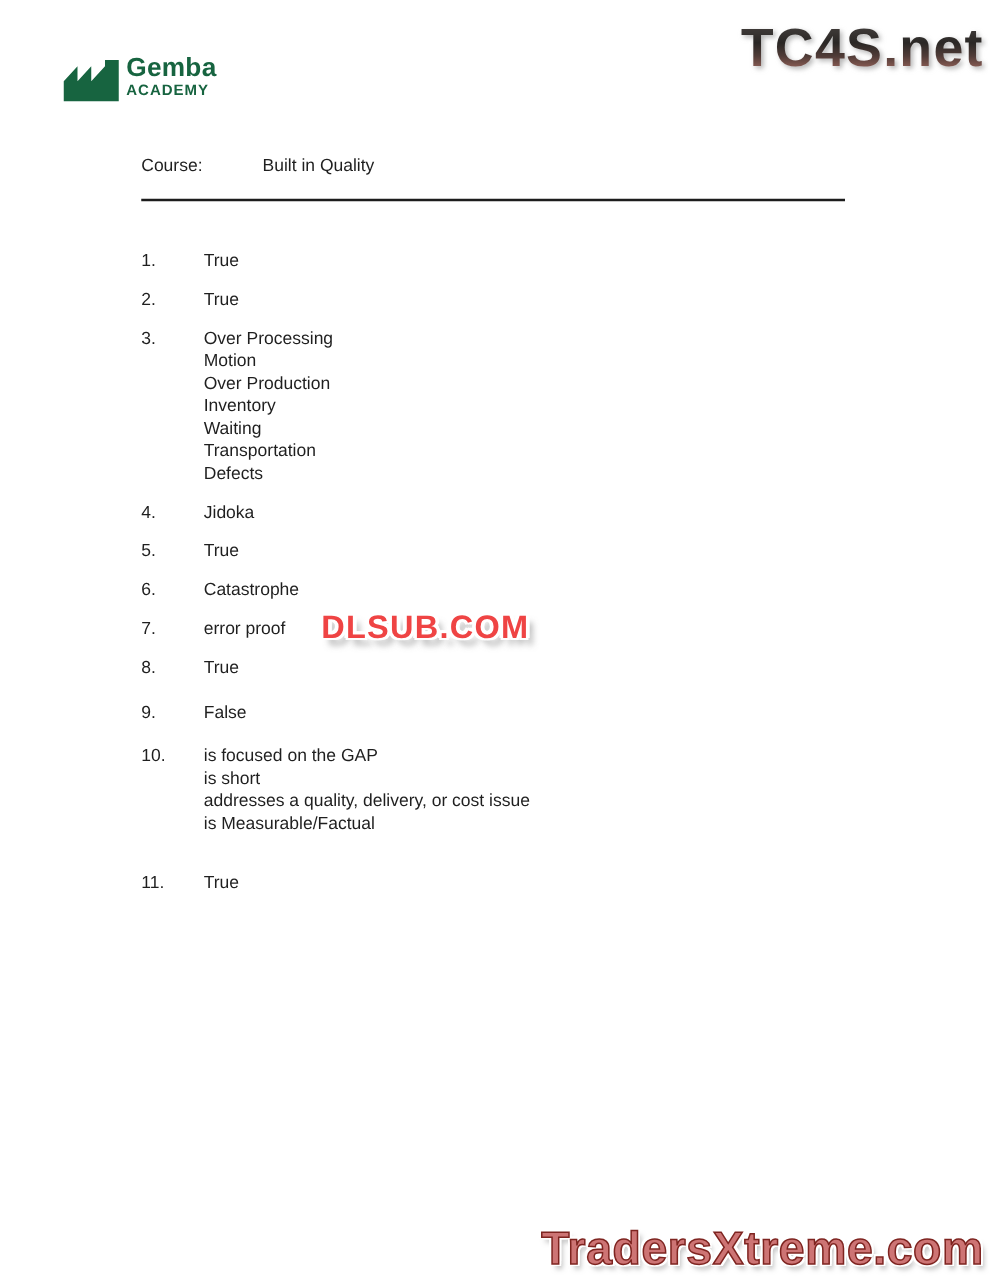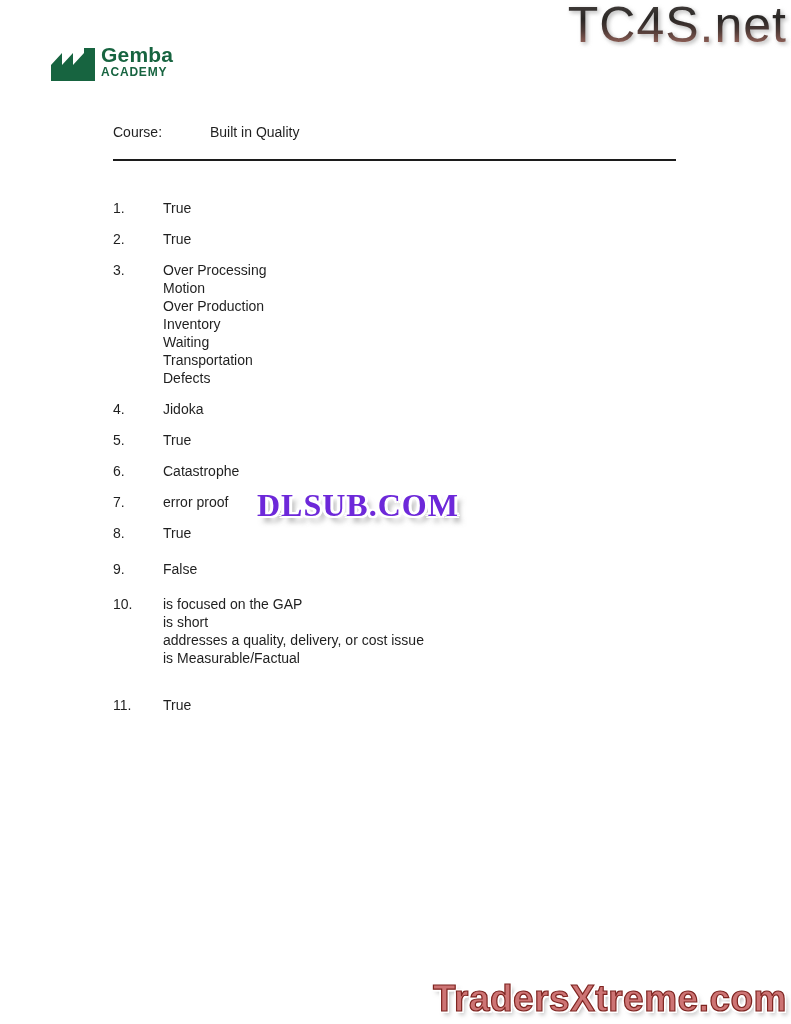"TC4S.net" .wm-tc4s { font-size: 50px -> 43px; font-weight: normal -> bold; top: 0 -> 18px }
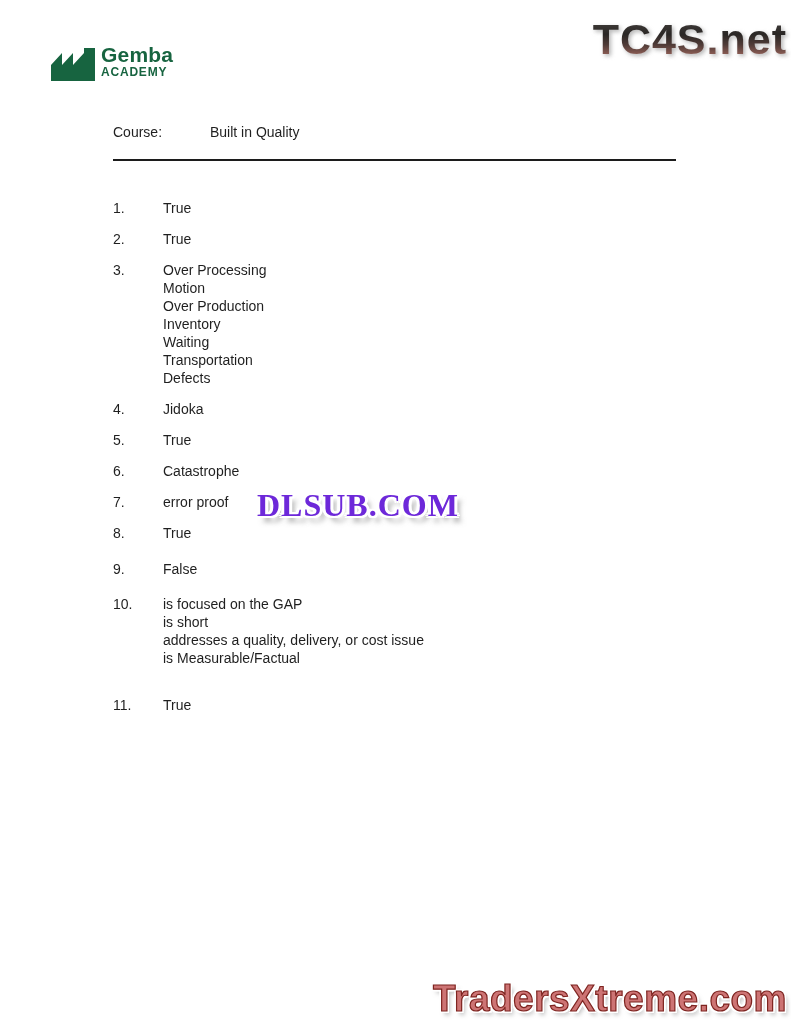"DLSUB.COM" .wm-dlsub { color: #6d28d9 -> #ef4444; font-family: Liberation Serif, serif -> Liberation Sans, sans-serif; font-size: 32px -> 26px }
